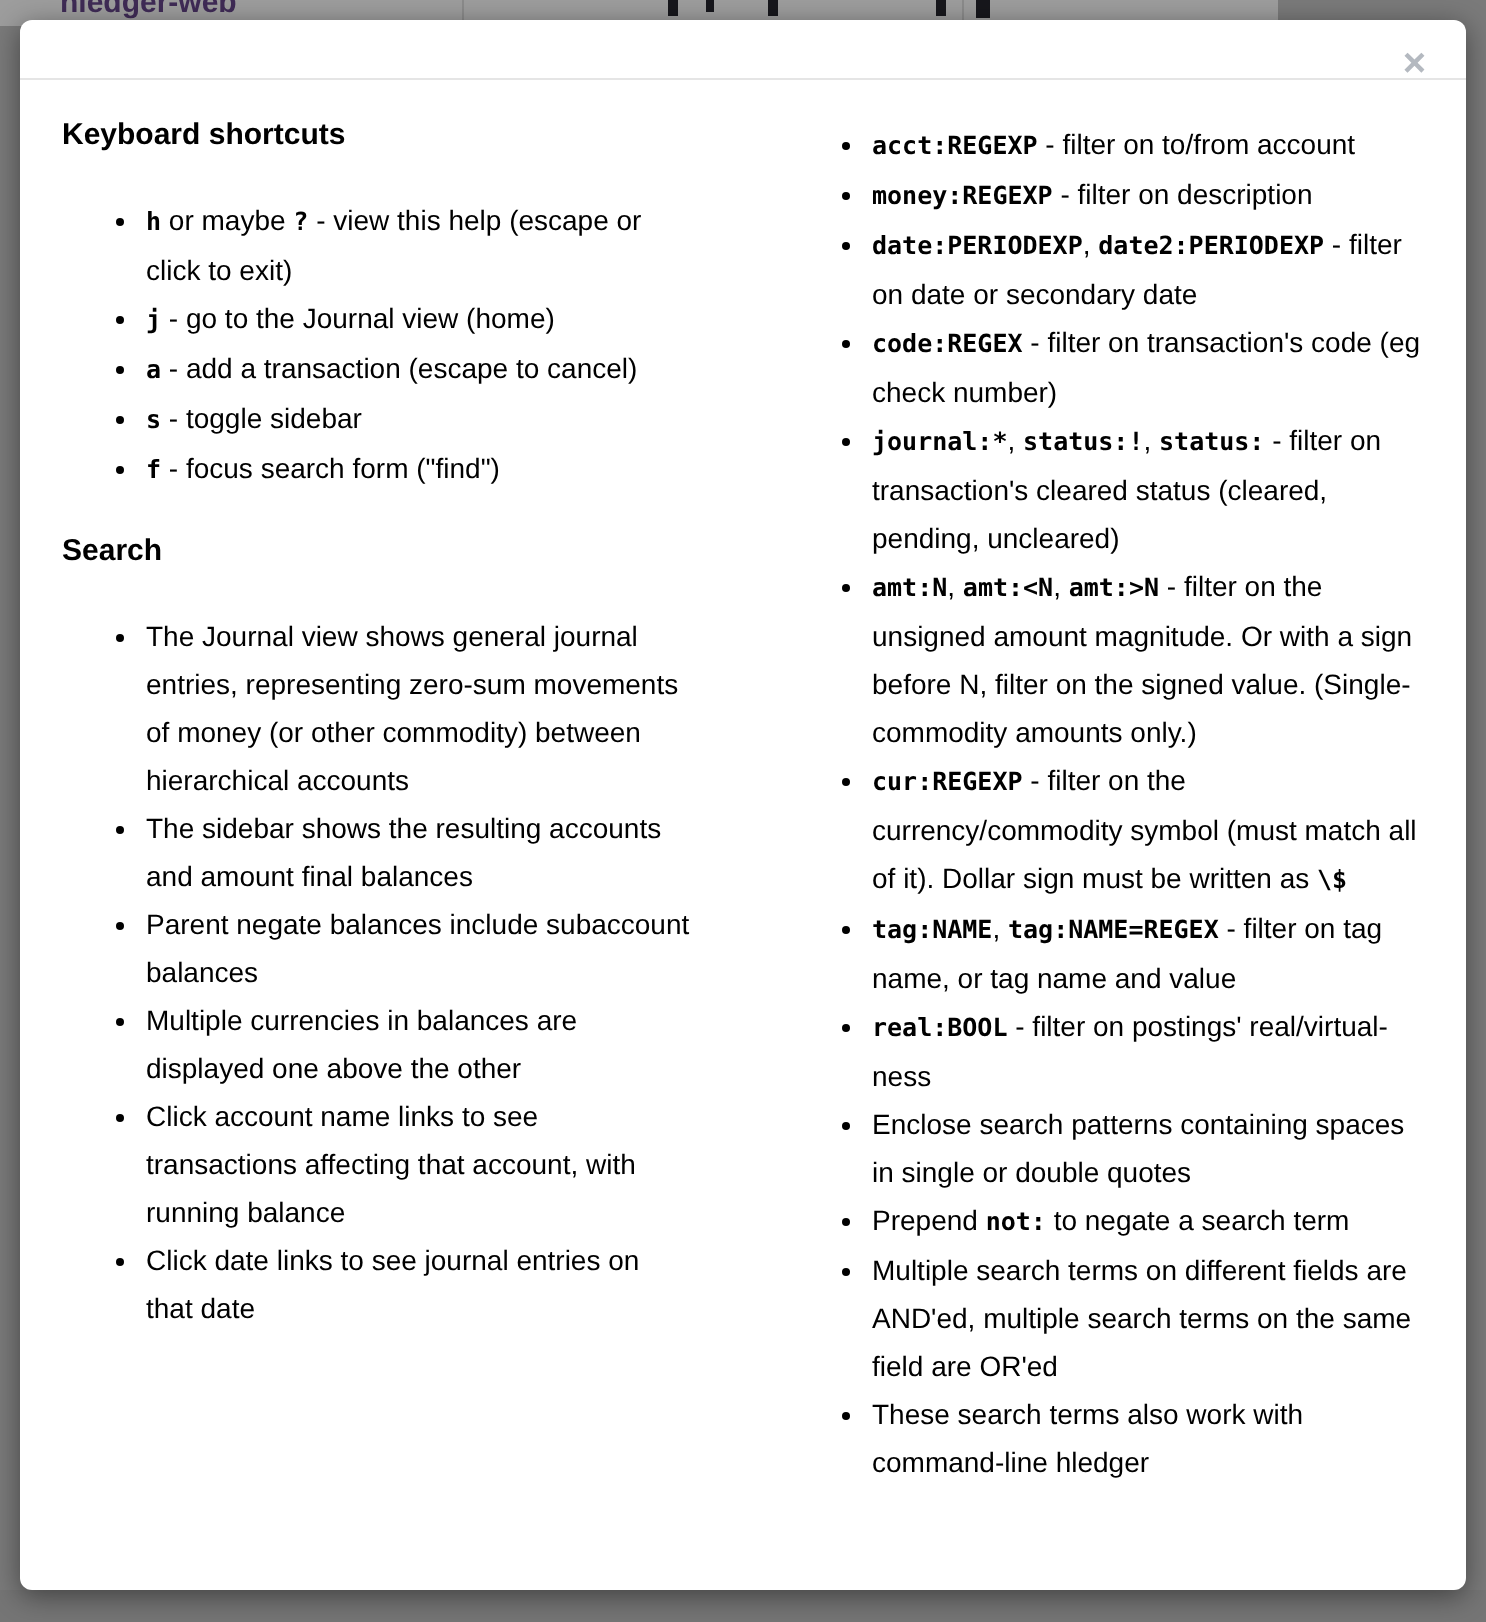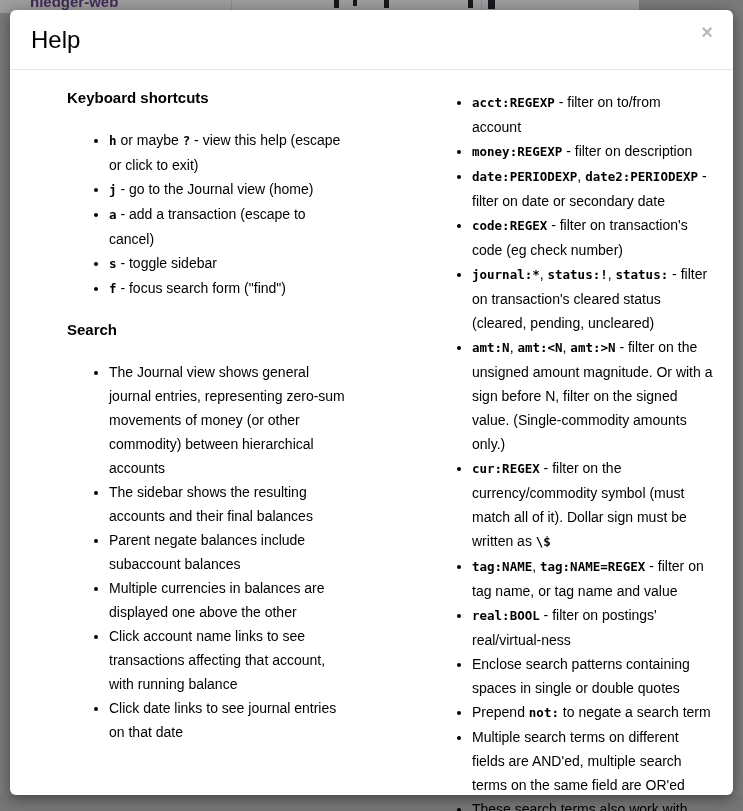"Help" h3.modal-title { html: <h3>Help</h3> -> none }
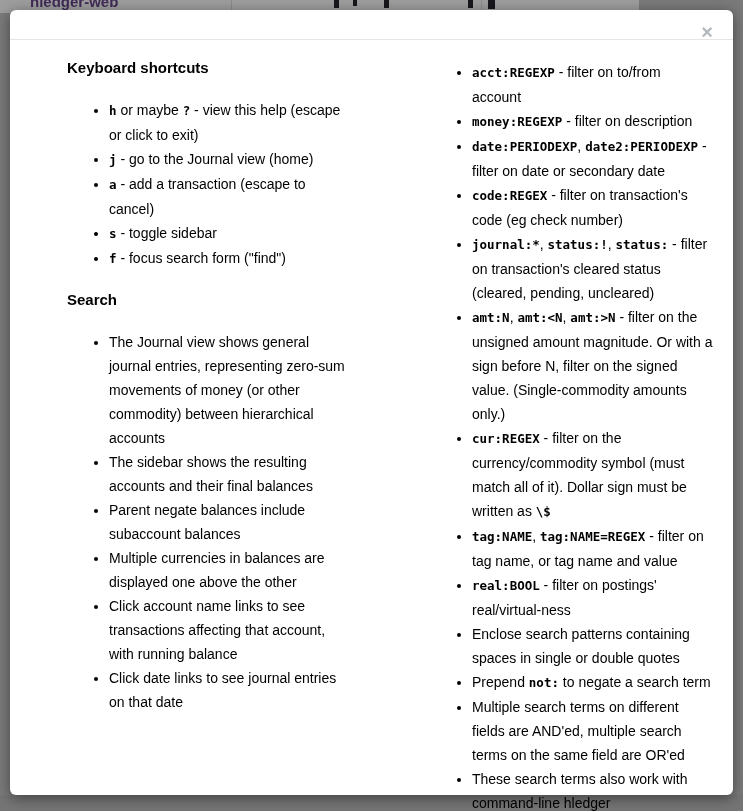"Keyboard shortcuts" .section { margin-left: 36px -> none }
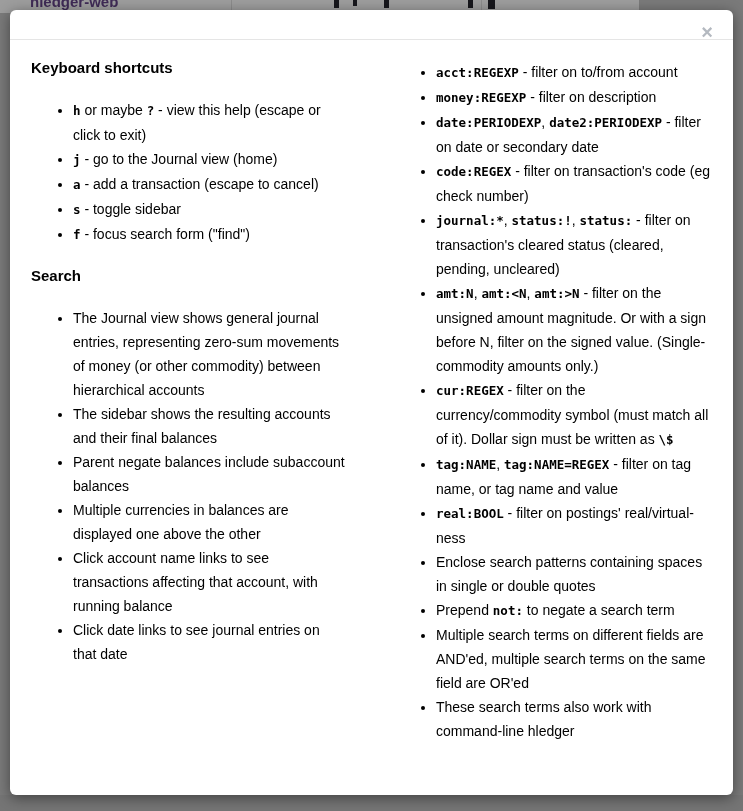"cur:REGEX" code.tok { text: cur:REGEX -> cur:REGEXP }
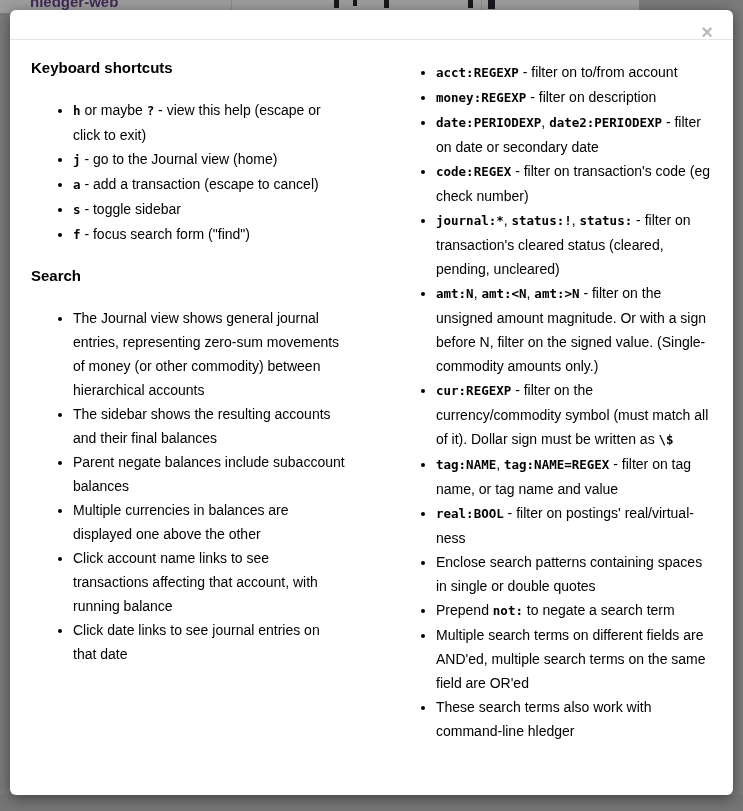"The sidebar shows the resulting" li { text: their -> amount }
